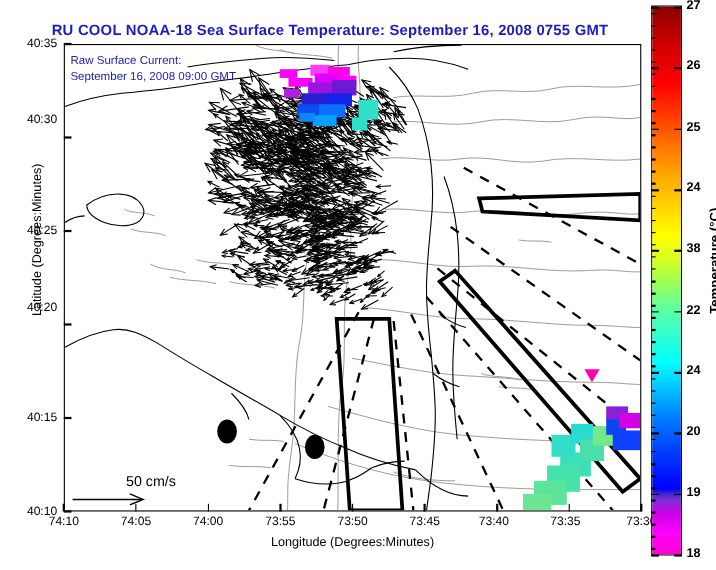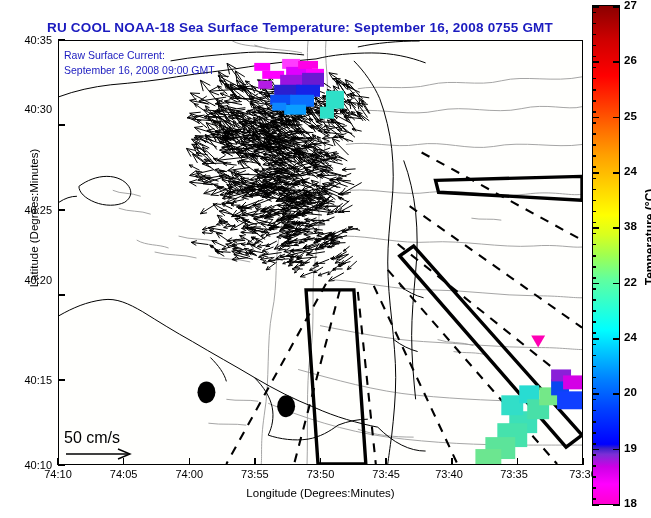"50 cm/s" #vec-key .lab { font-size: 16px -> 13px; text-align: none -> right }
